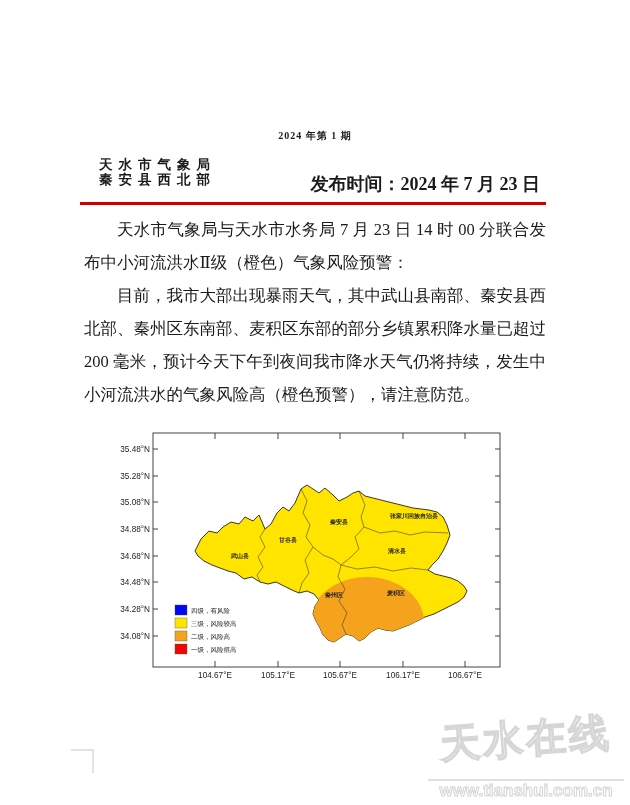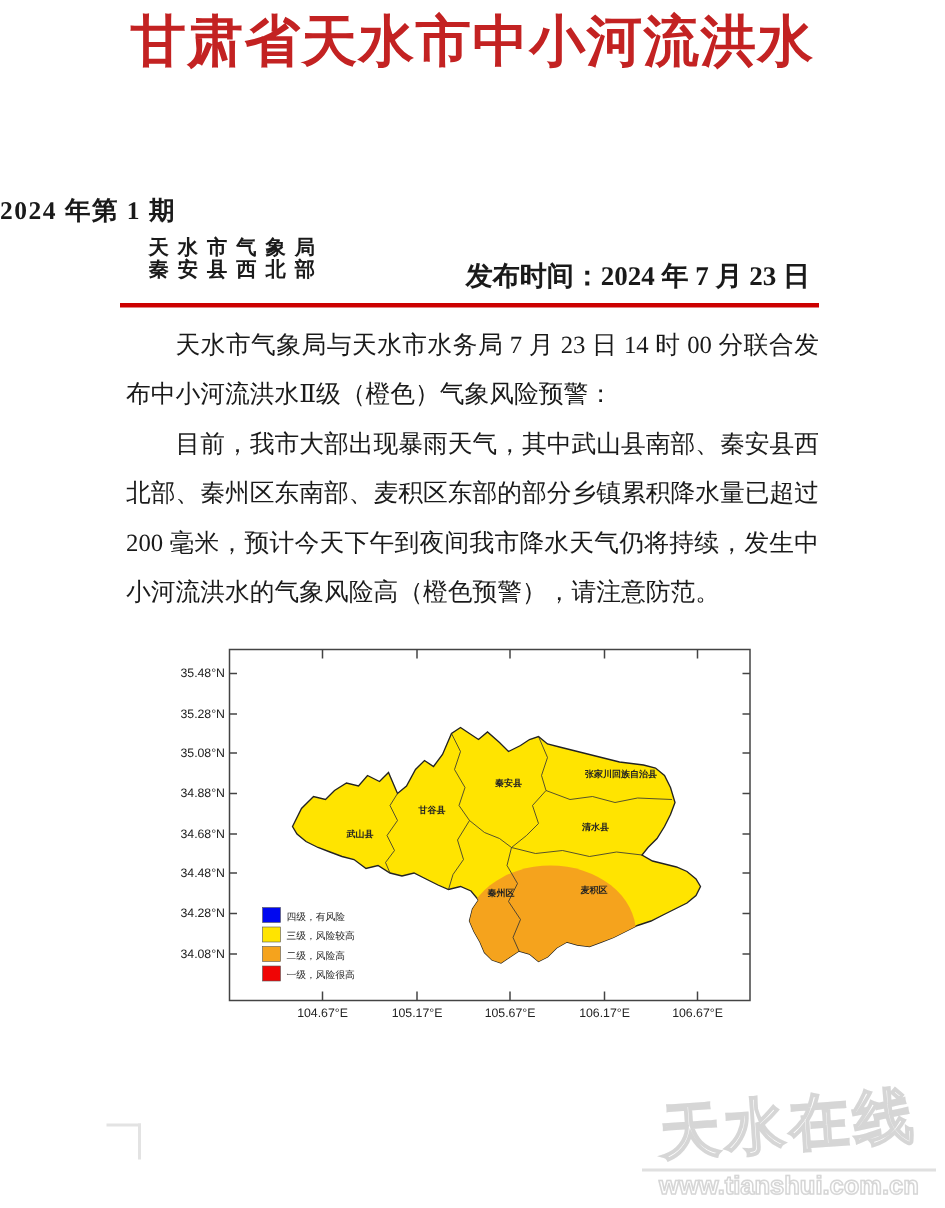"甘肃省天水市中小河流洪水" div { html: <div>甘肃省天水市中小河流洪水</div> -> none }
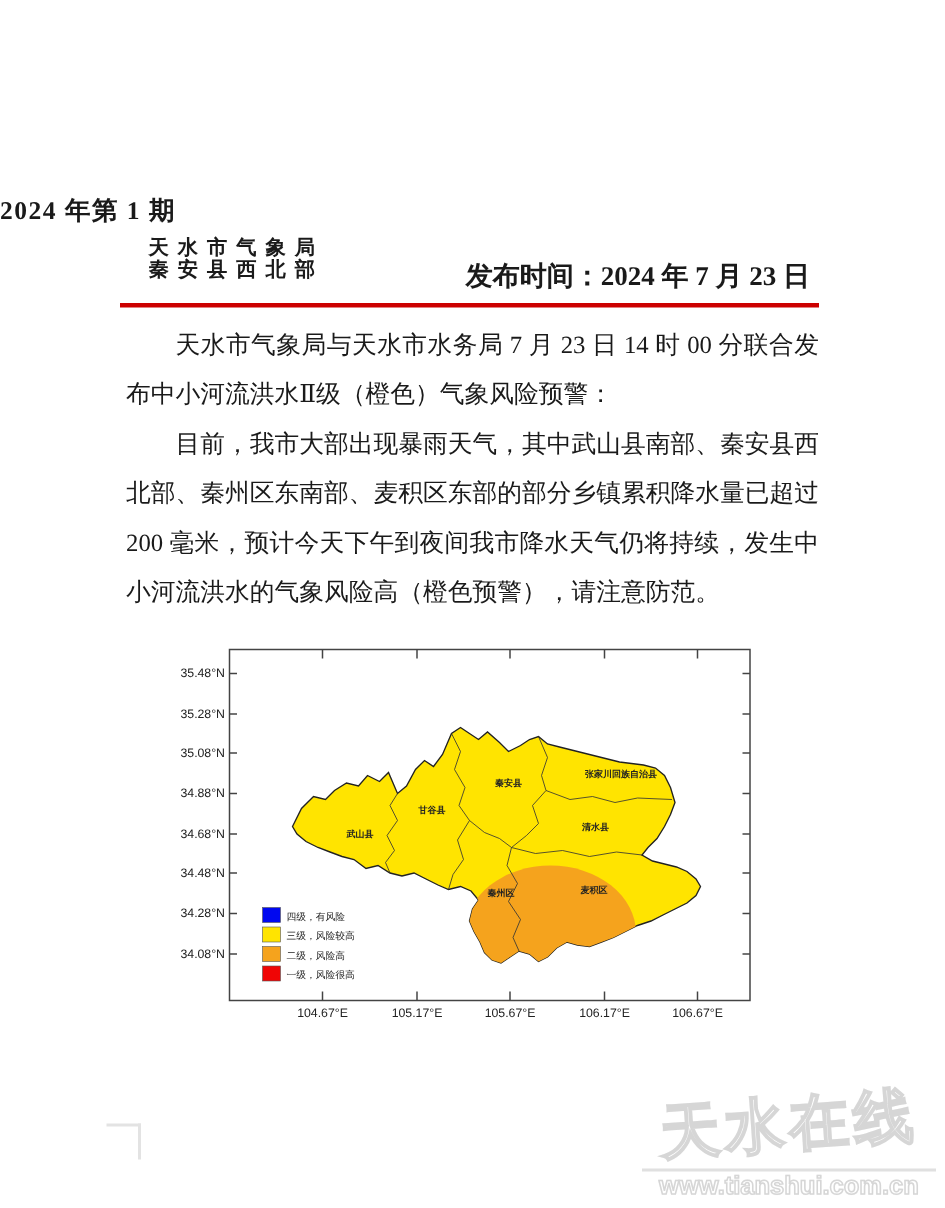"2024 年第 1 期" .issue-number { font-size: 17px -> 10px; text-align: left -> center }
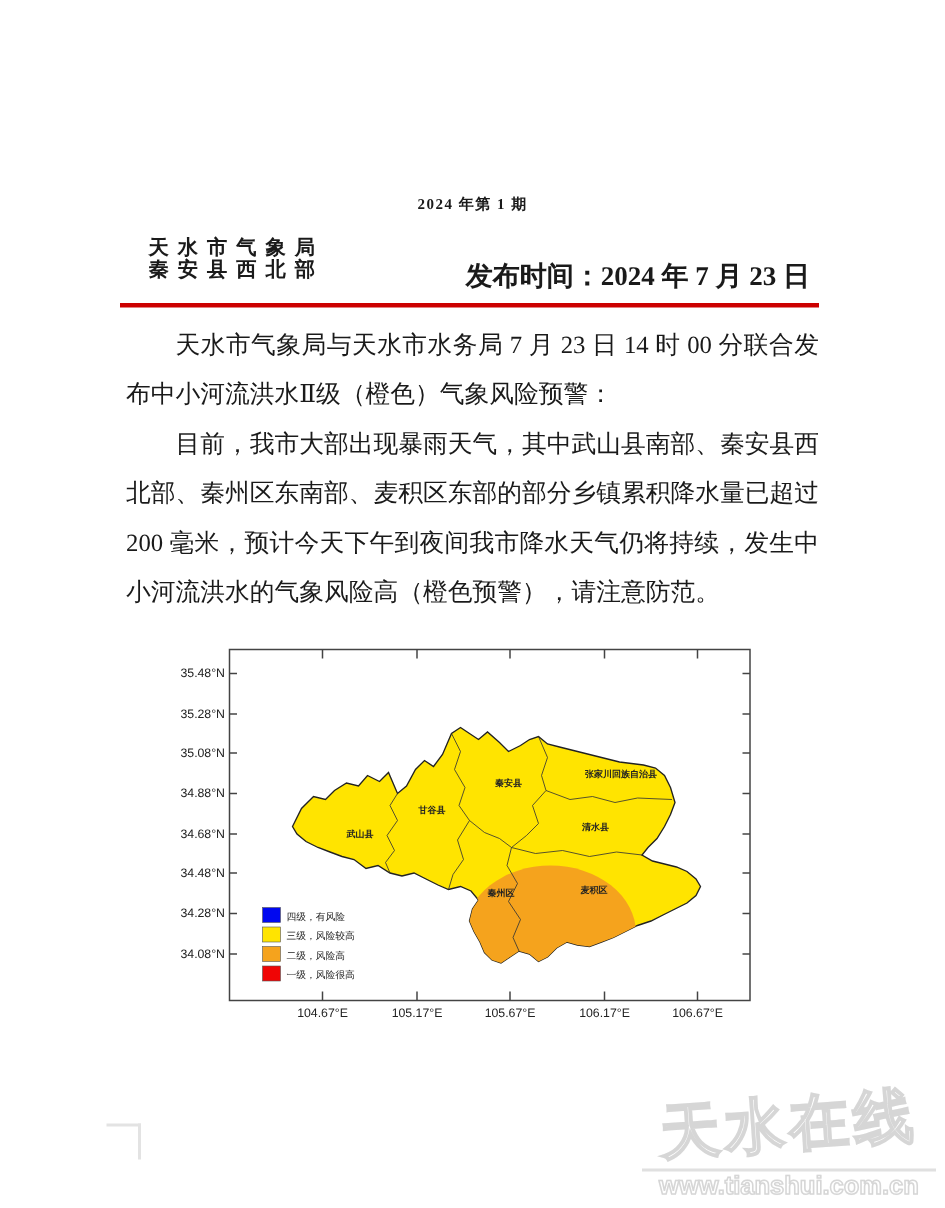"www.tianshui.com.cn" .wm-url { margin-top: 7px -> 19px }
